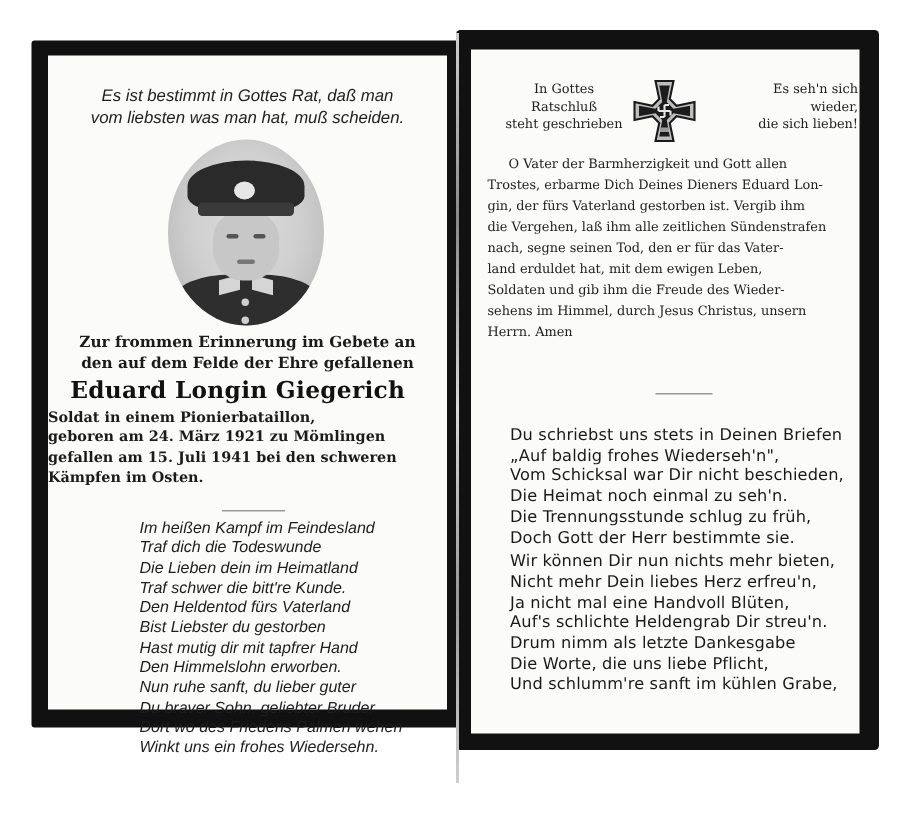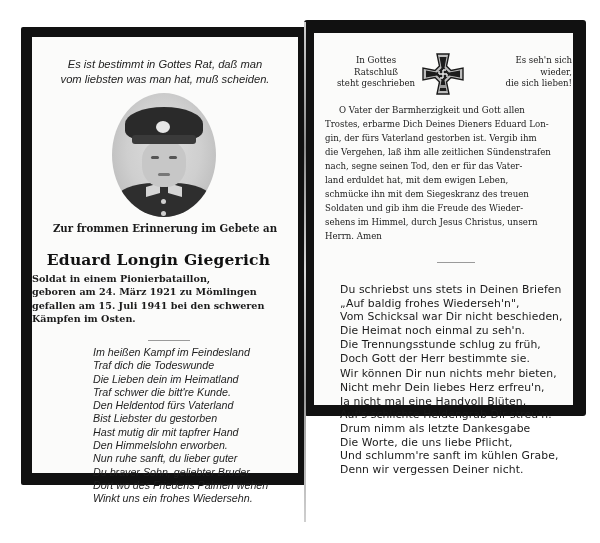"In Gottes" .card-right { height: 396px -> 480px }
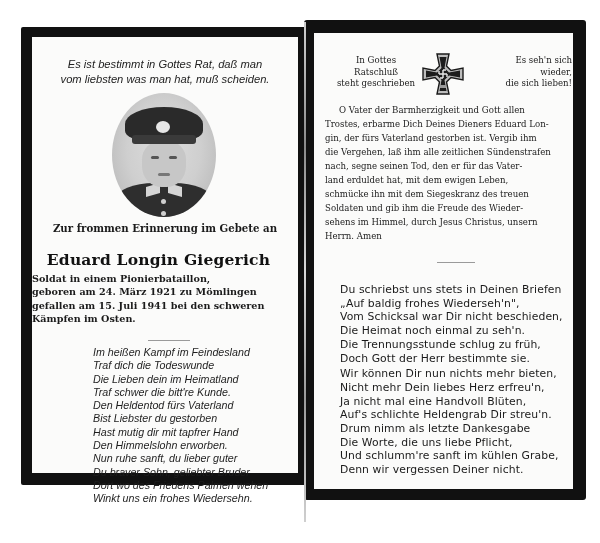"schmücke ihn mit dem Siegeskranz" span.line { html: <span>schmücke ihn mit dem Siegeskranz des treuen</span> -> none }
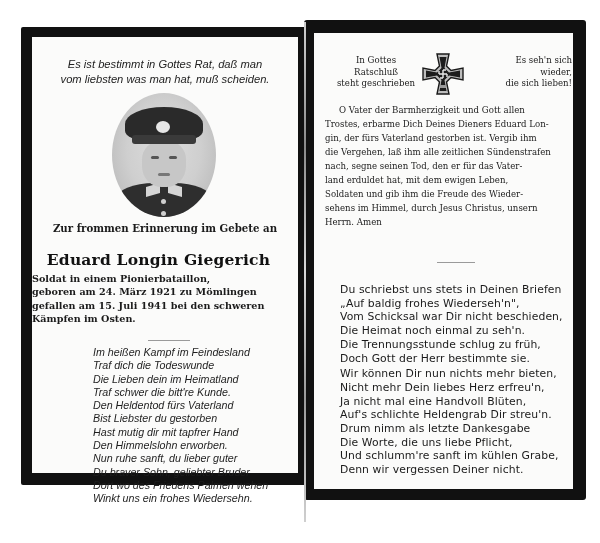"den auf dem Felde der" span.line { html: none -> <span>den auf dem Felde der Ehre gefallenen</span> }
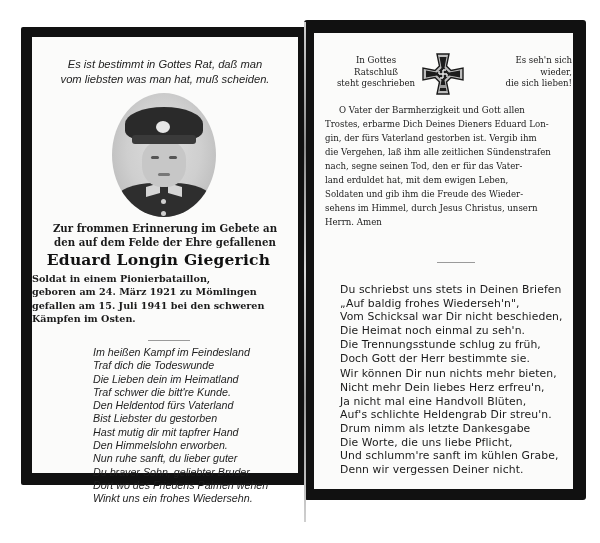"Denn wir vergessen Deiner nicht." span.line { html: <span>Denn wir vergessen Deiner nicht.</span> -> none }
